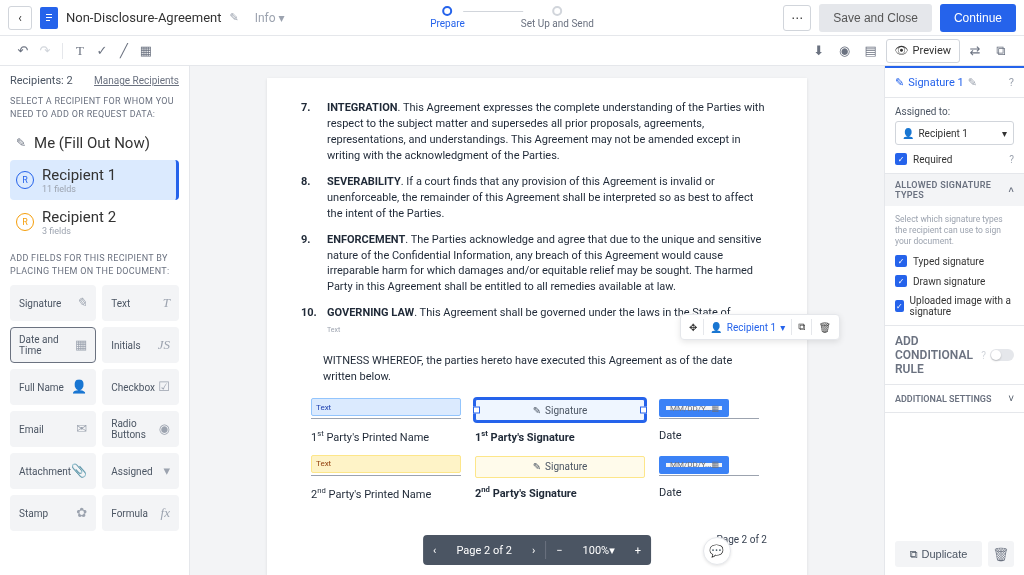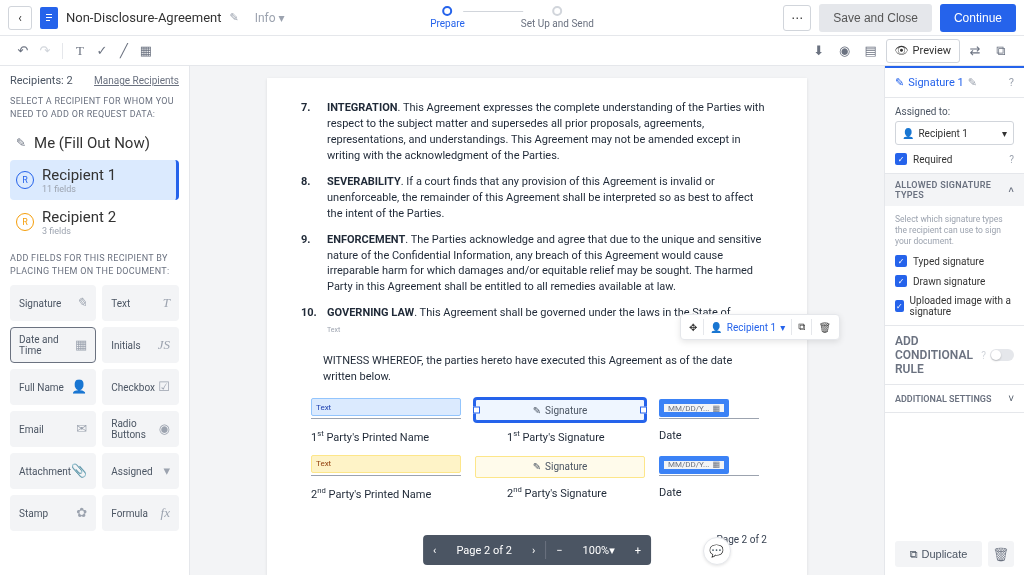"MM/DD/Y..." .date-box { border: 5px solid #3b82f6 -> 7px solid #3b82f6 }
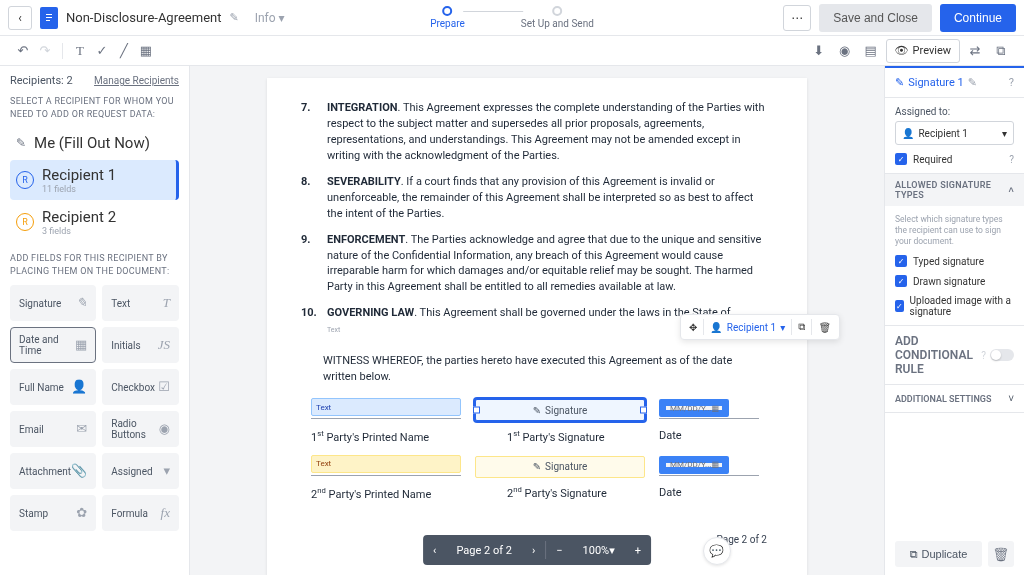"1st Party's Signature" .cell-label b { font-weight: 400 -> 700; margin-left: 32px -> none }
